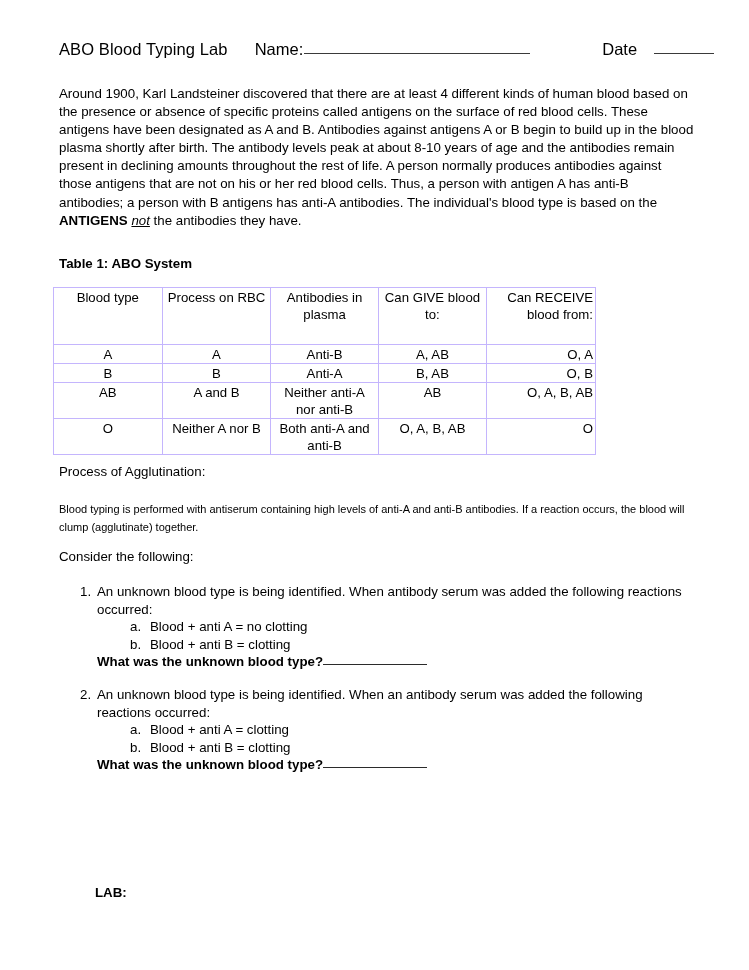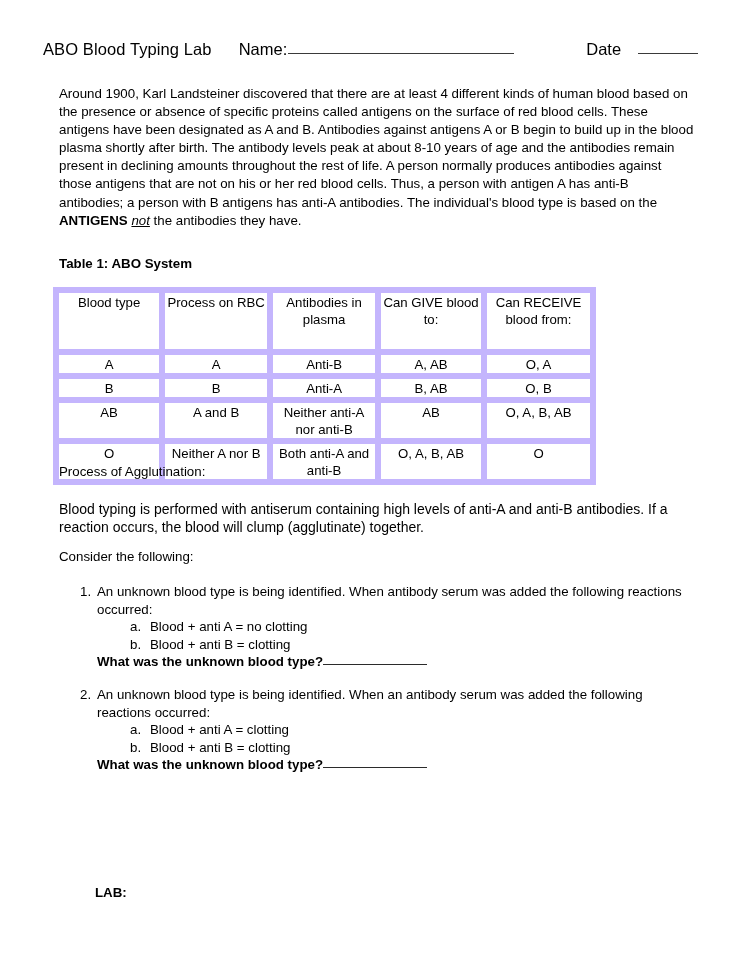"ABO Blood Typing Lab" .header-line { left: 43px -> 59px }
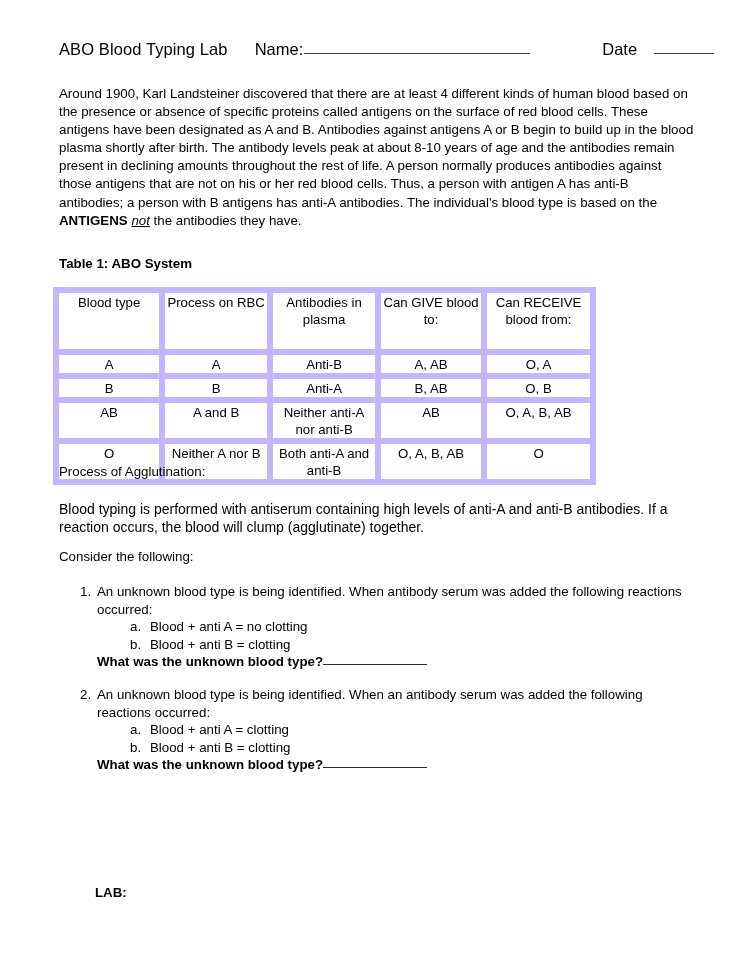"Blood type" .abo-table td { border: 6px solid #c4b5fd -> 1px solid #c4b5fd }
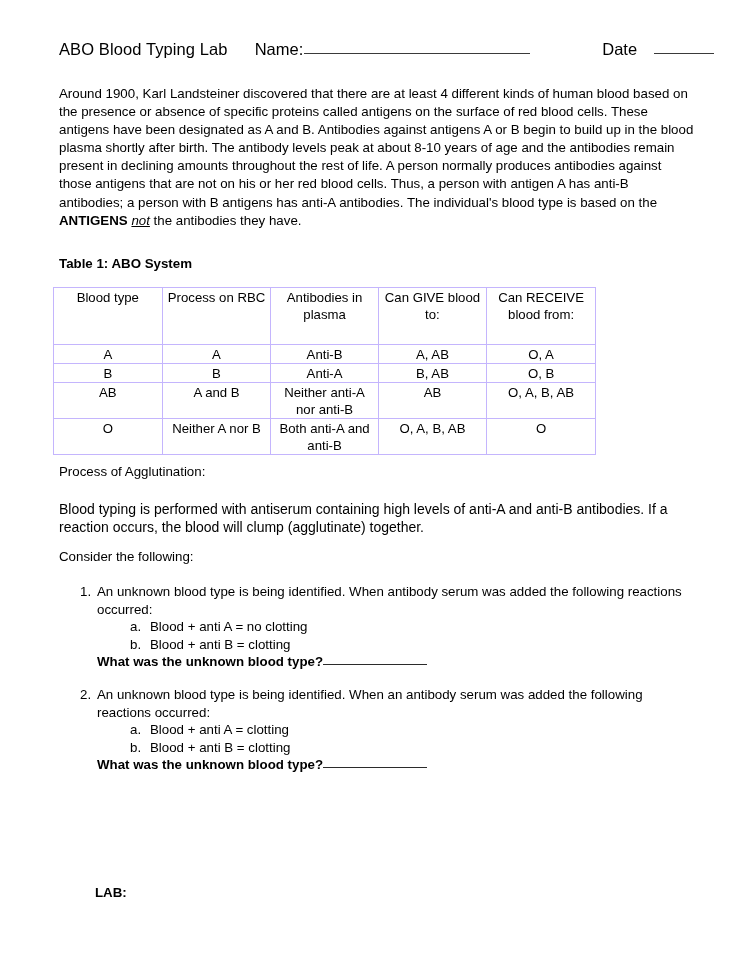"Can RECEIVE blood from:" .abo-table .c4 { text-align: none -> right }
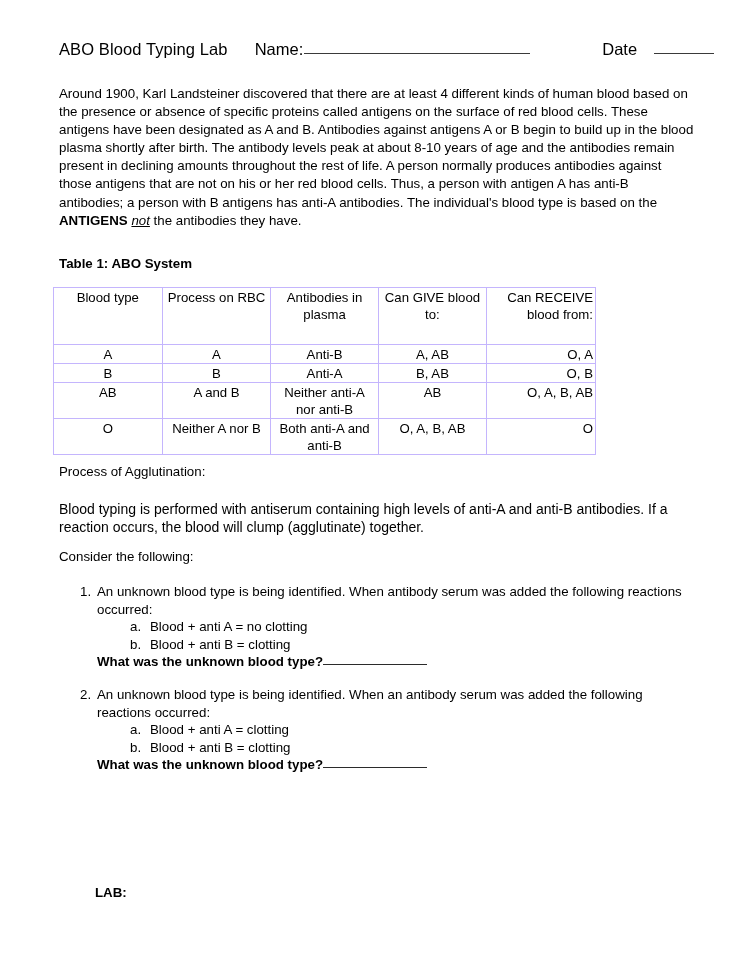"Blood typing is performed with" .agg-para { font-size: 14px -> 11px }
